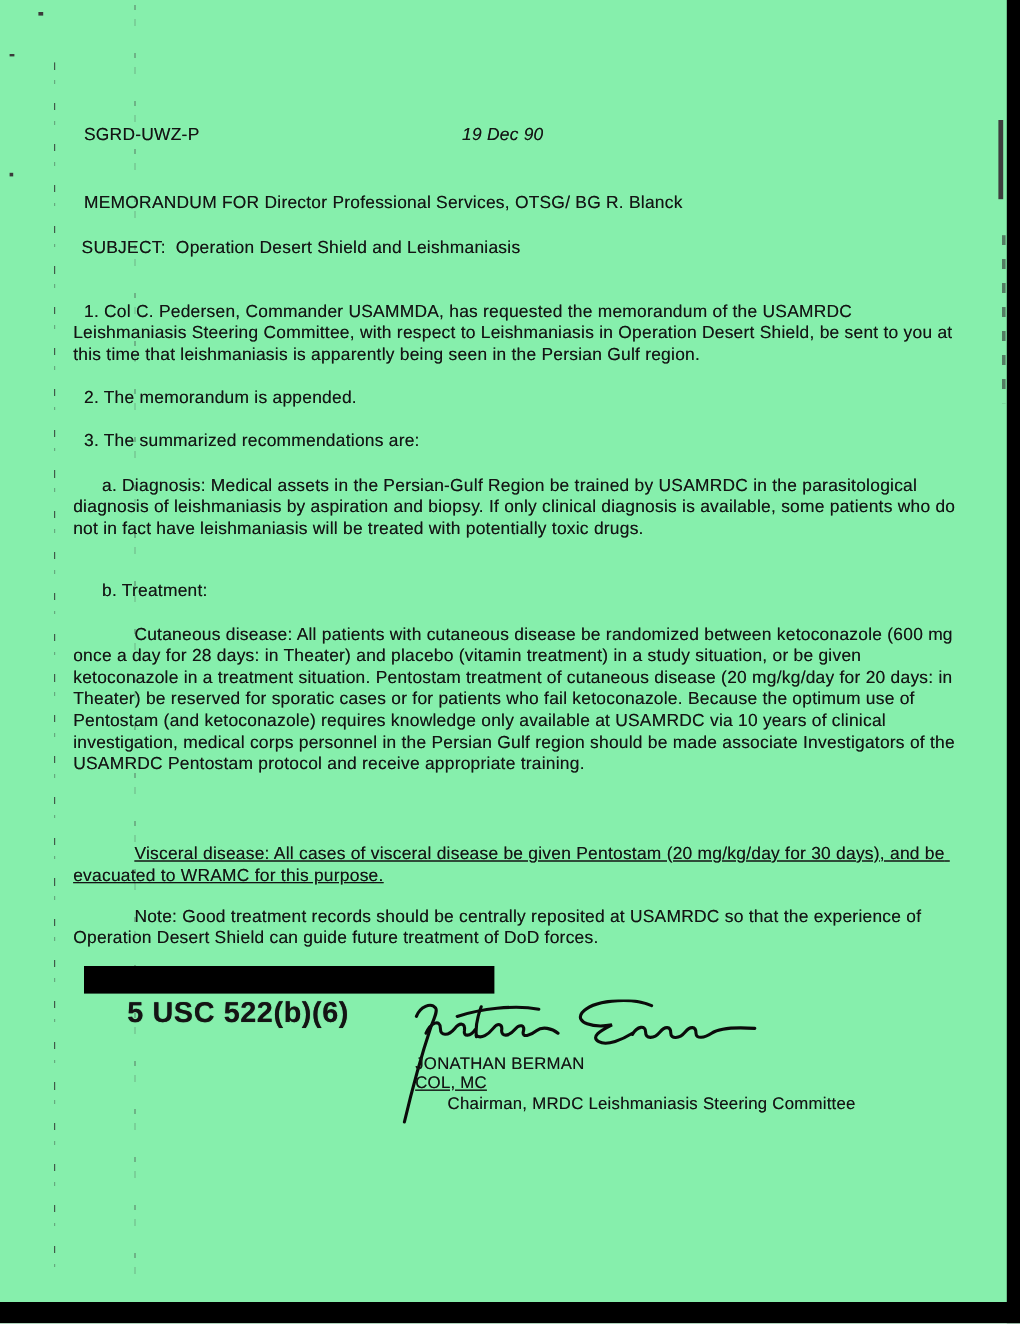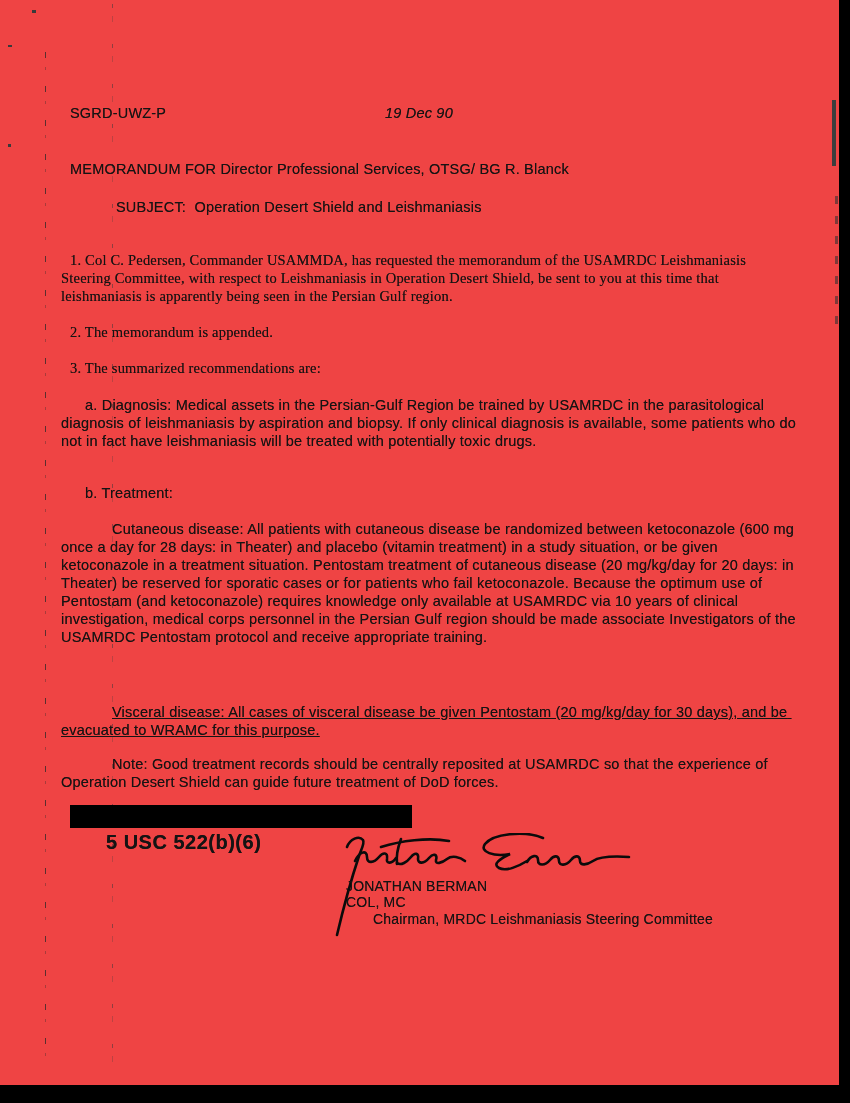"SGRD-UWZ-P" .sheet { background: #ef4444 -> #86efac }
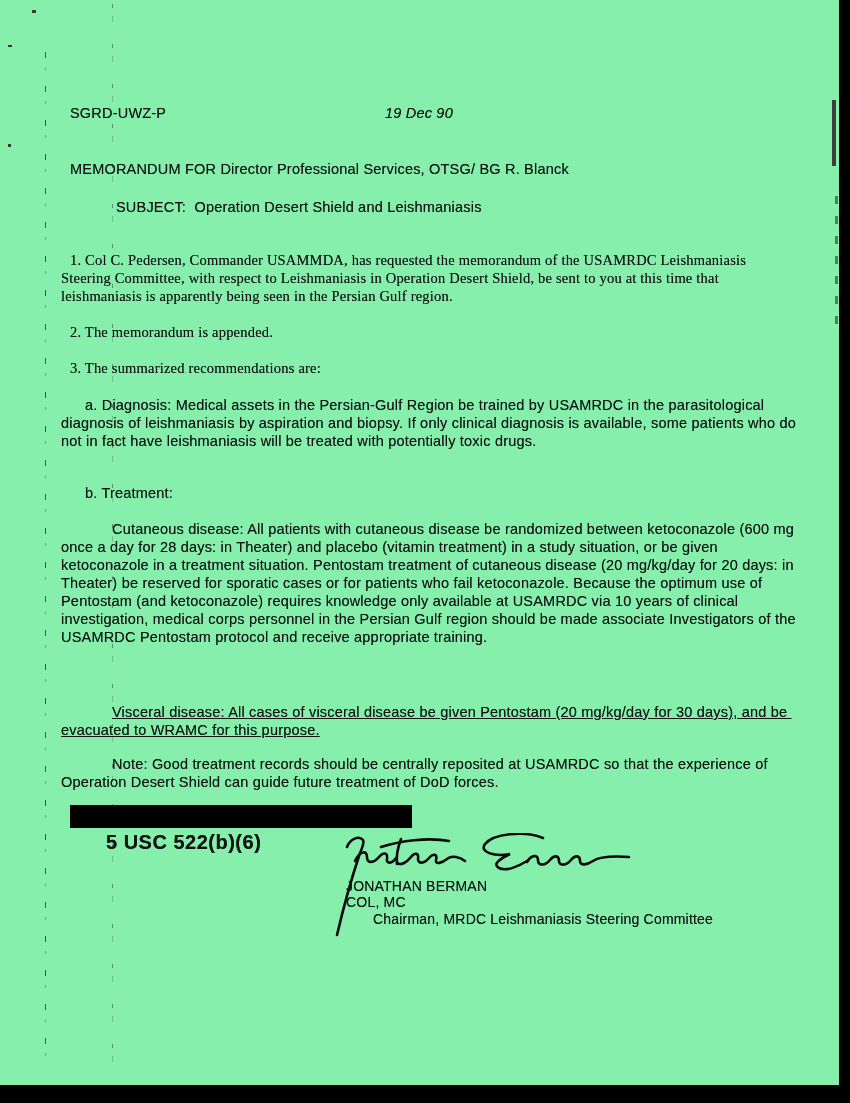"SUBJECT: Operation Desert Shield and" p.txt { margin-left: 48px -> none }
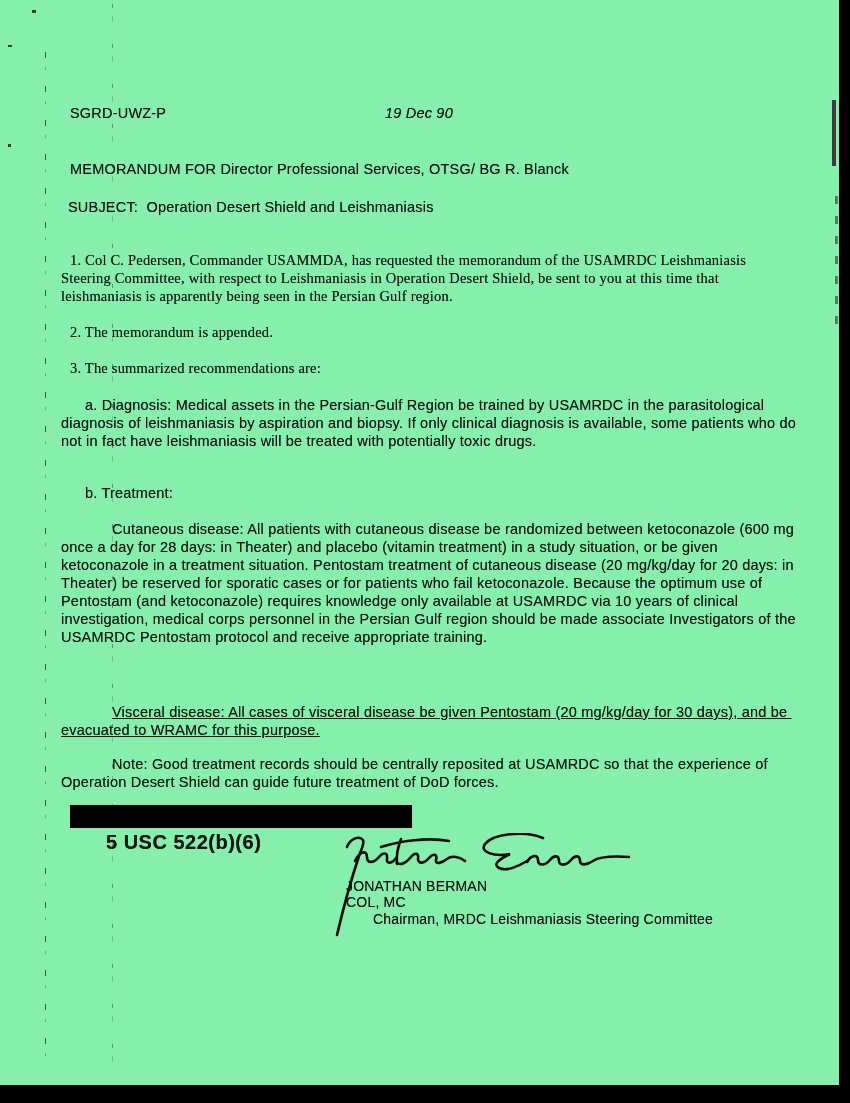"1. Col C. Pedersen, Commander" .indent-num { font-family: Liberation Serif, serif -> none }
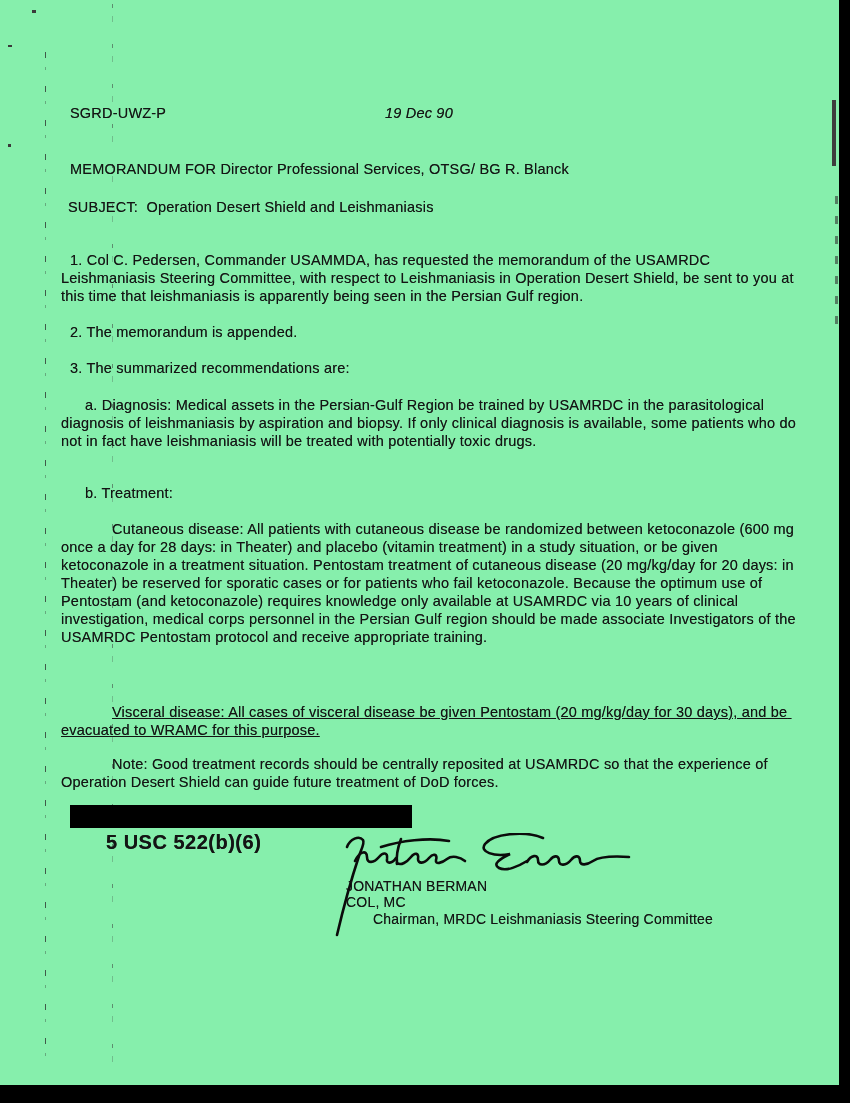"5 USC 522(b)(6)" .citation { font-size: 20px -> 24px }
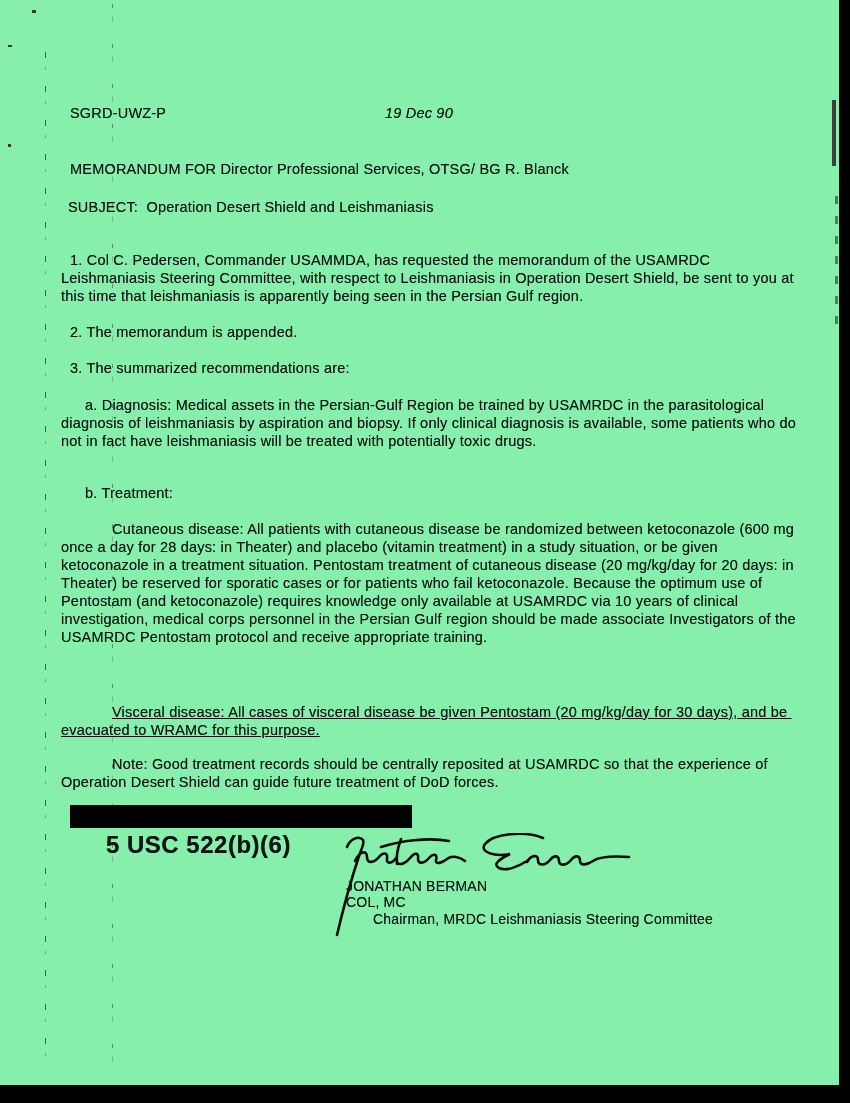"COL, MC" span.sig-line { text-decoration: none -> underline }
